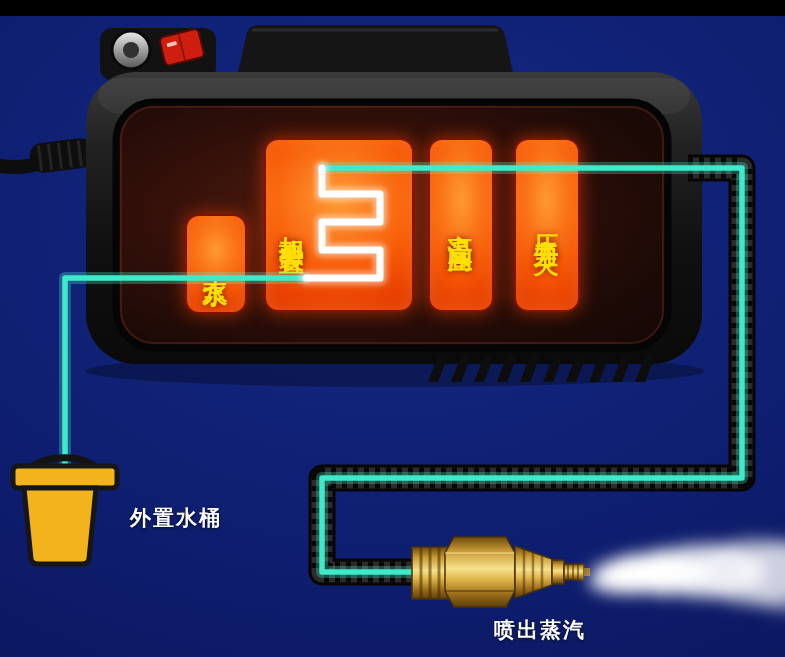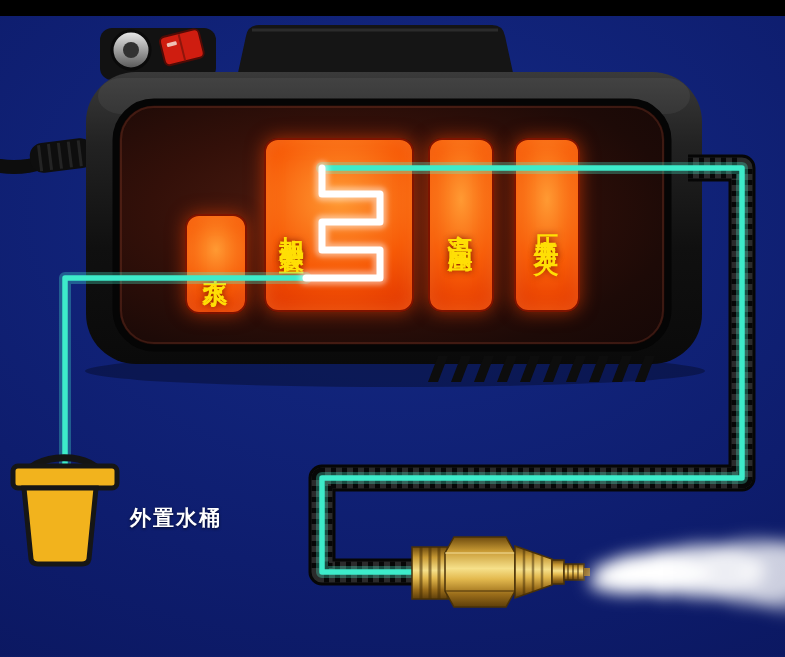"喷出蒸汽" div.caption { html: none -> <div>喷出蒸汽</div> }
